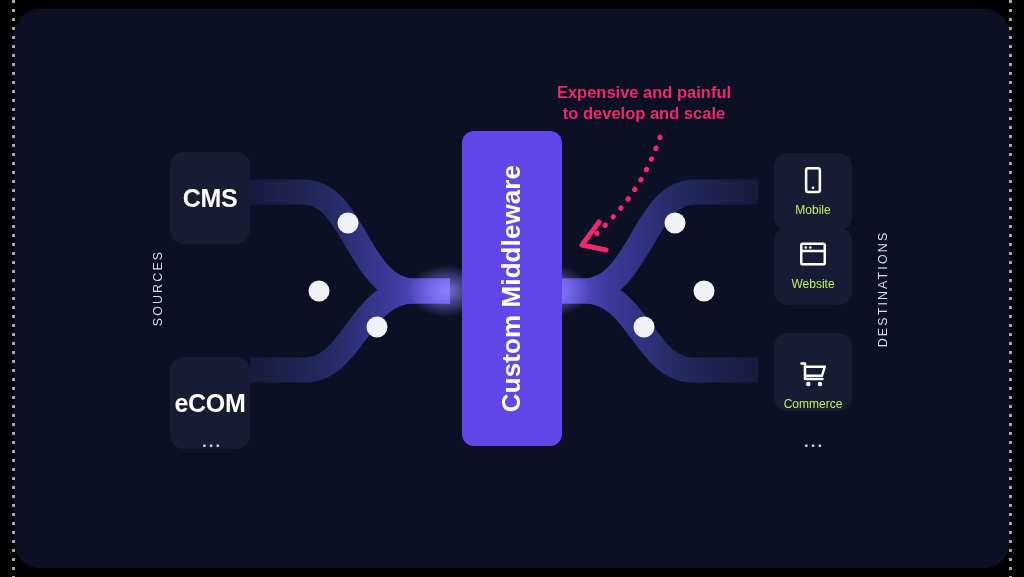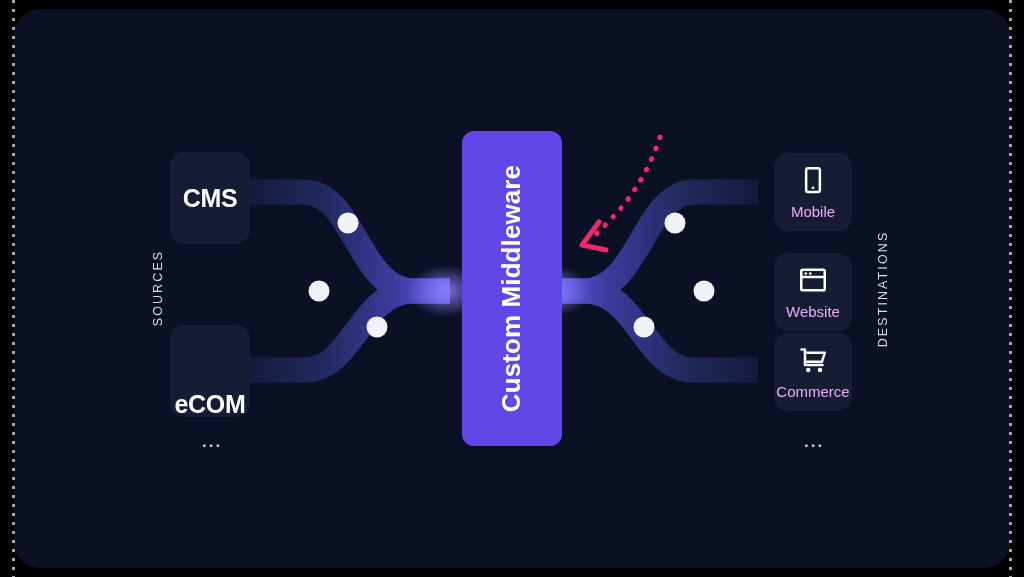"Expensive and painful" div { html: none -> <div> <div>Expensive and painful</div> <div>to develop and scale</div> </div> }
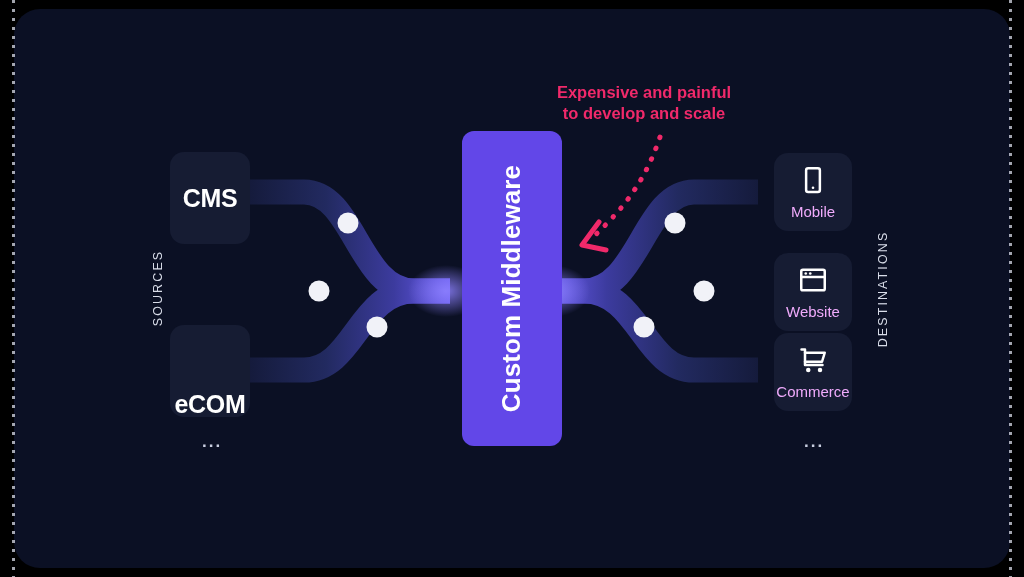"Mobile" .dst-card .card-label { color: #f0abfc -> #bef264; font-size: 15px -> 12px }
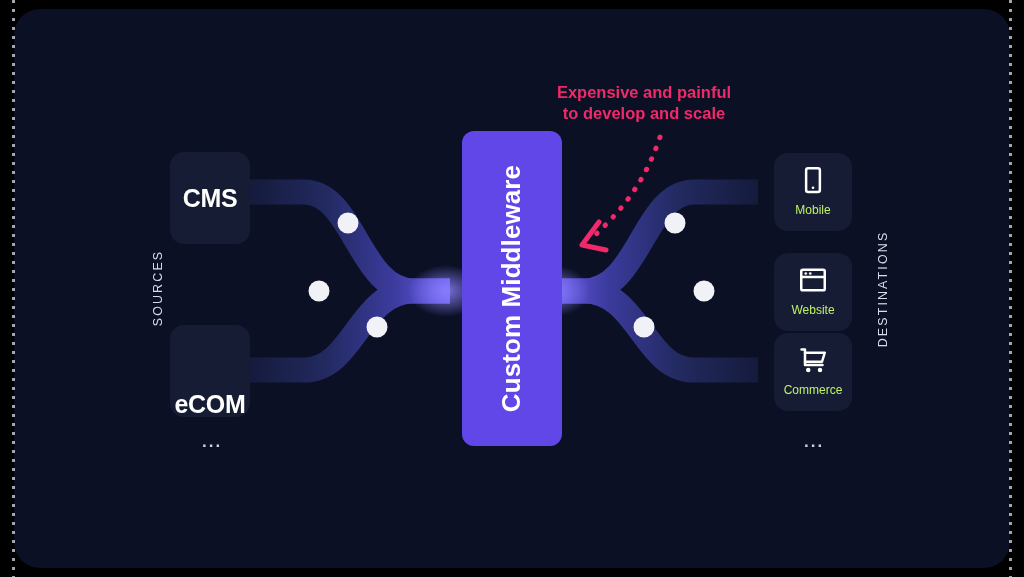"Website" div.card { top: 244px -> 218px }
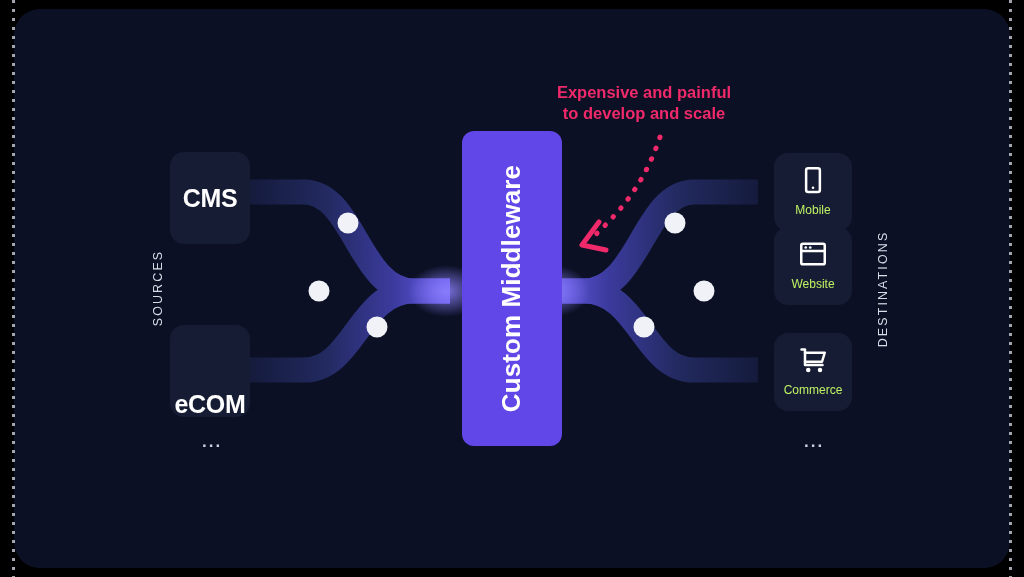"eCOM" div.card { justify-content: flex-end -> none; top: 316px -> 348px }
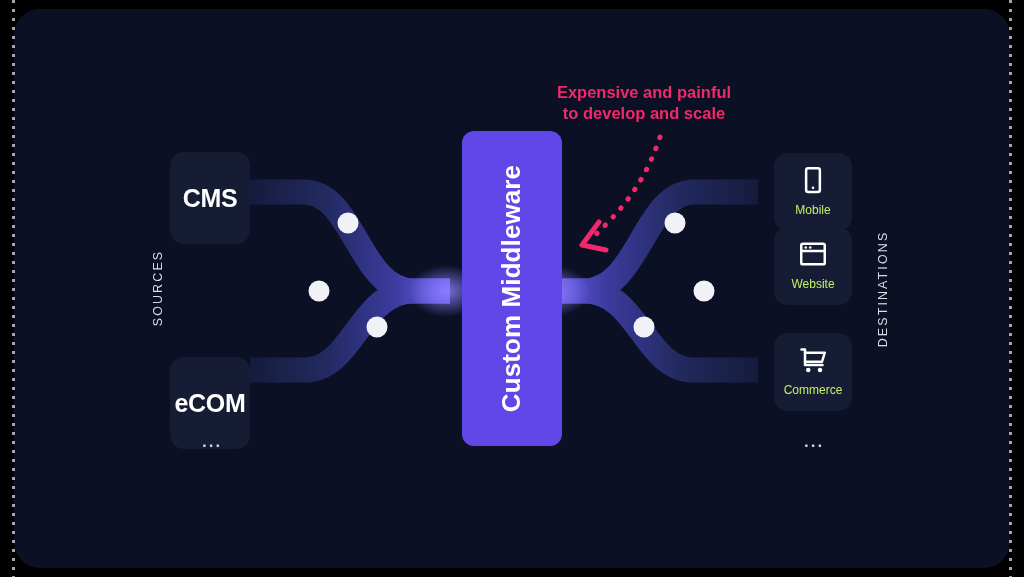"Commerce" div.card { justify-content: none -> flex-end }
